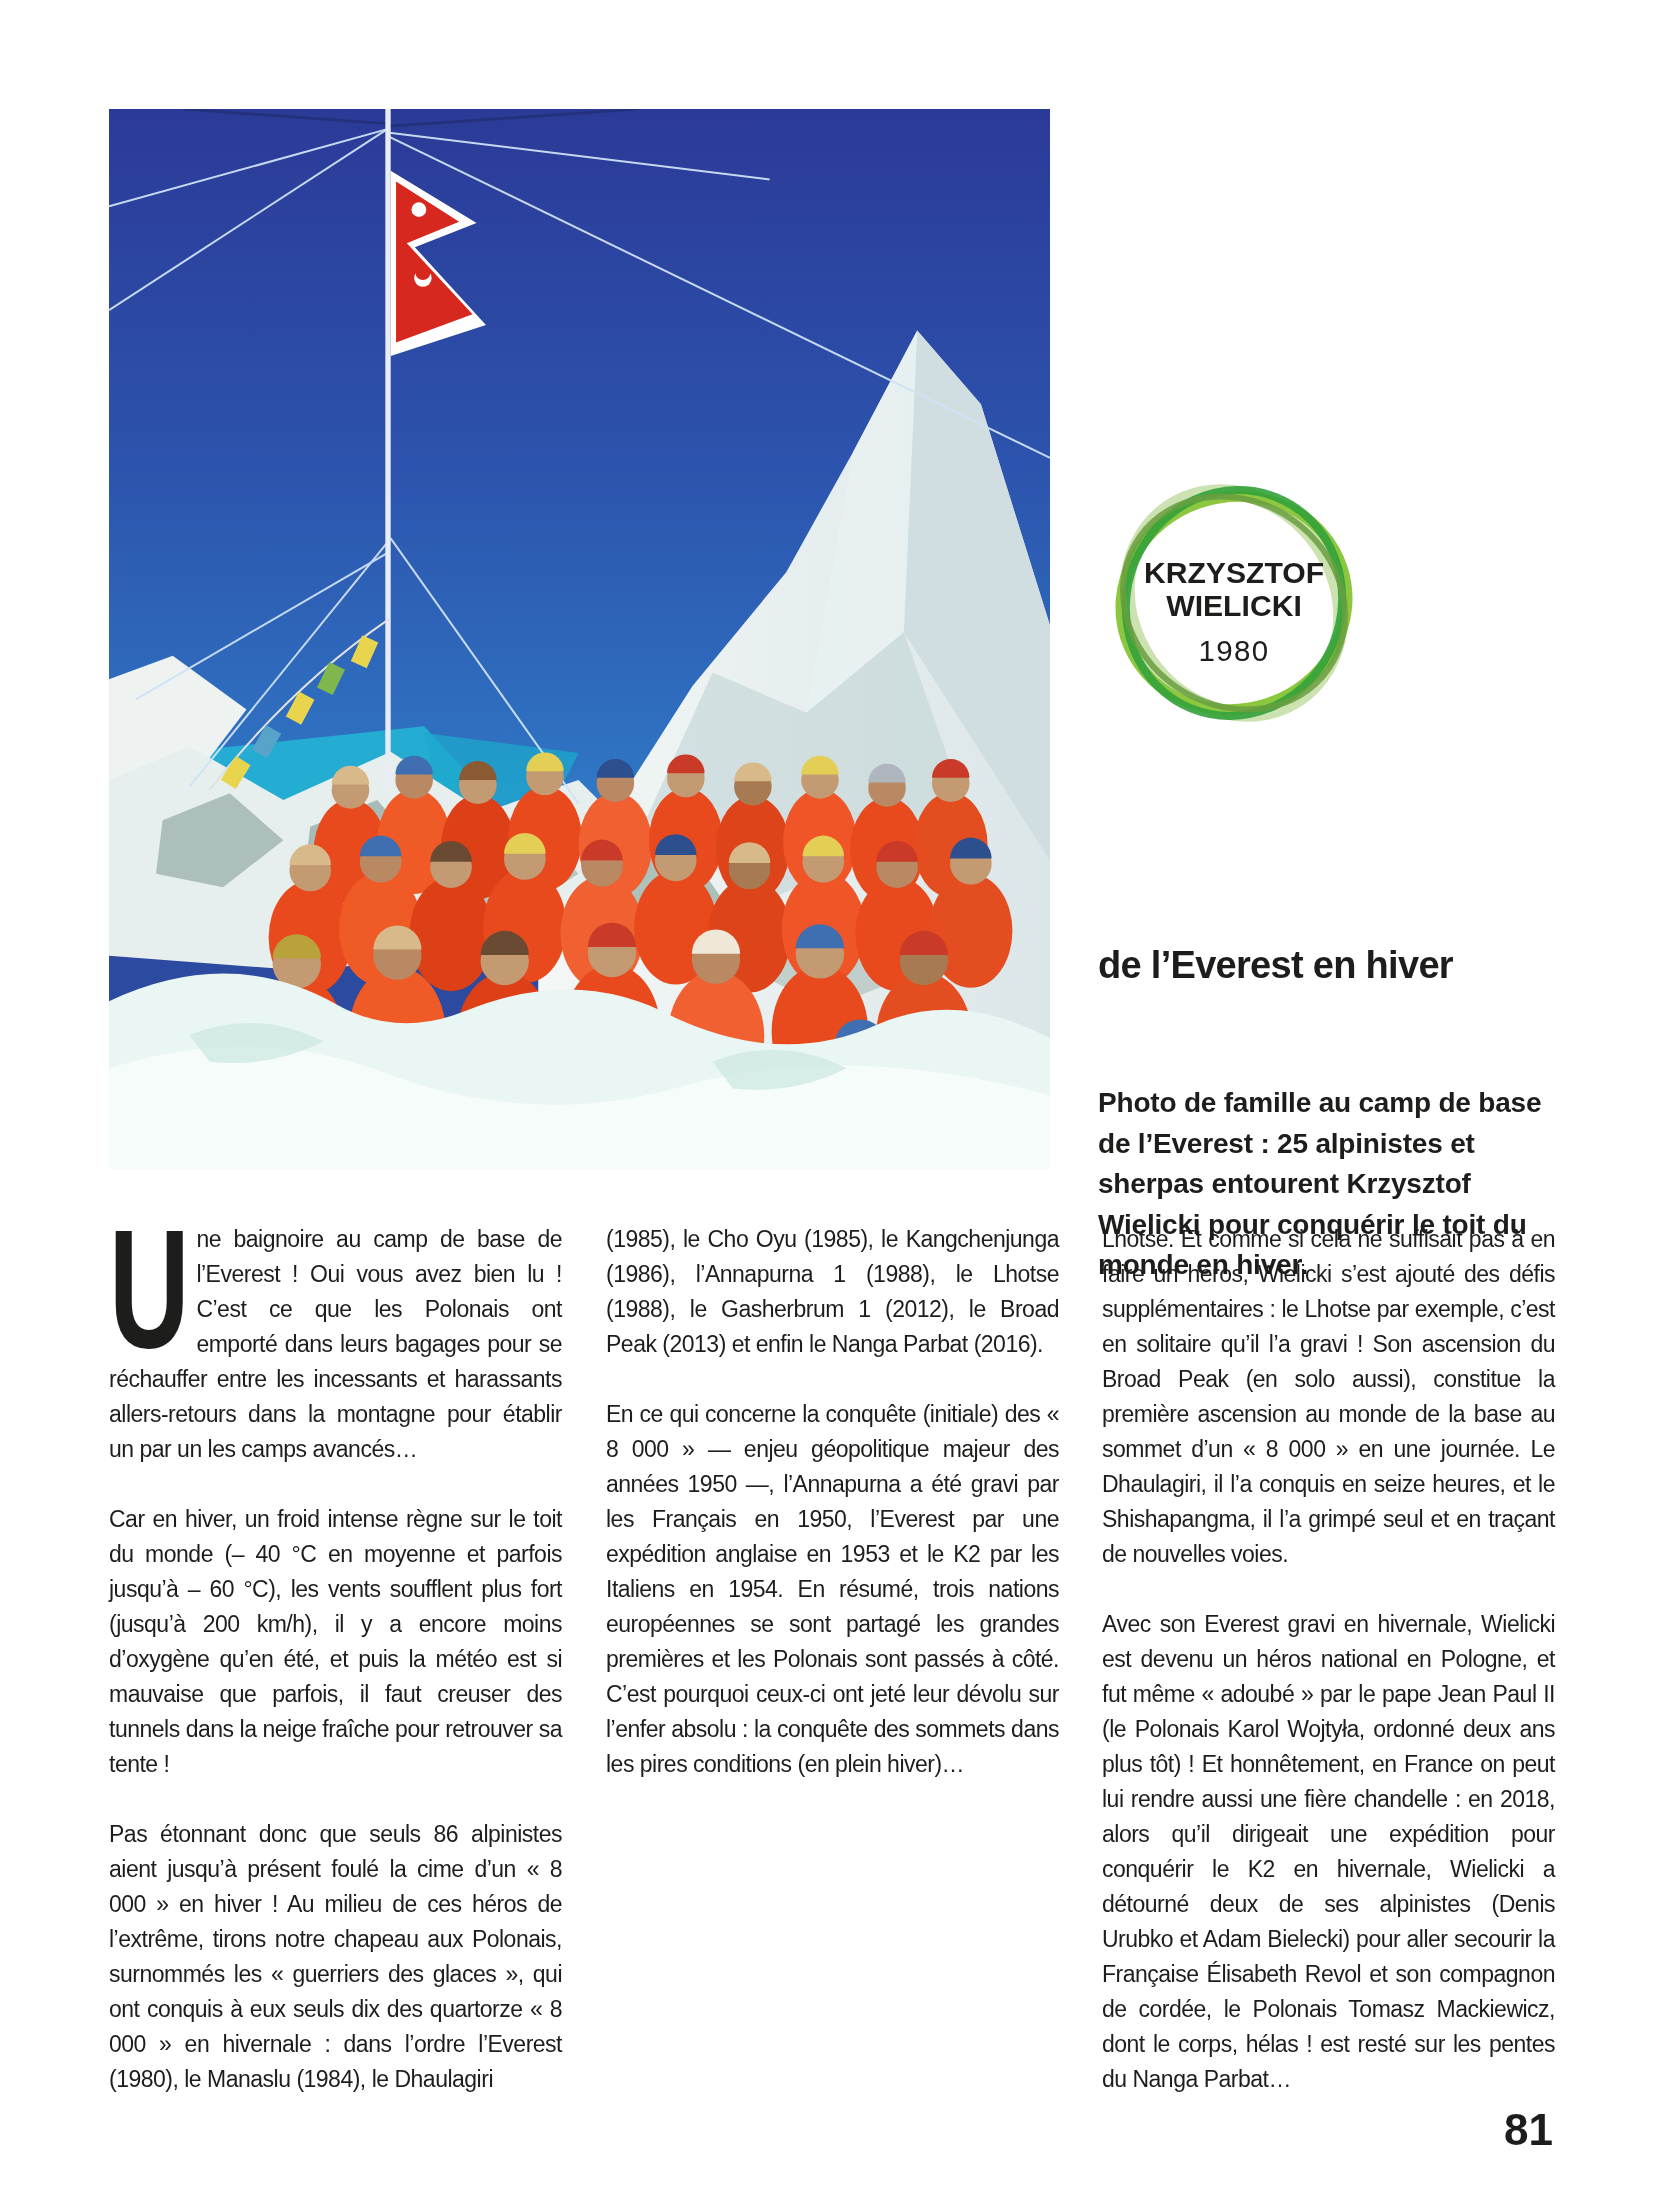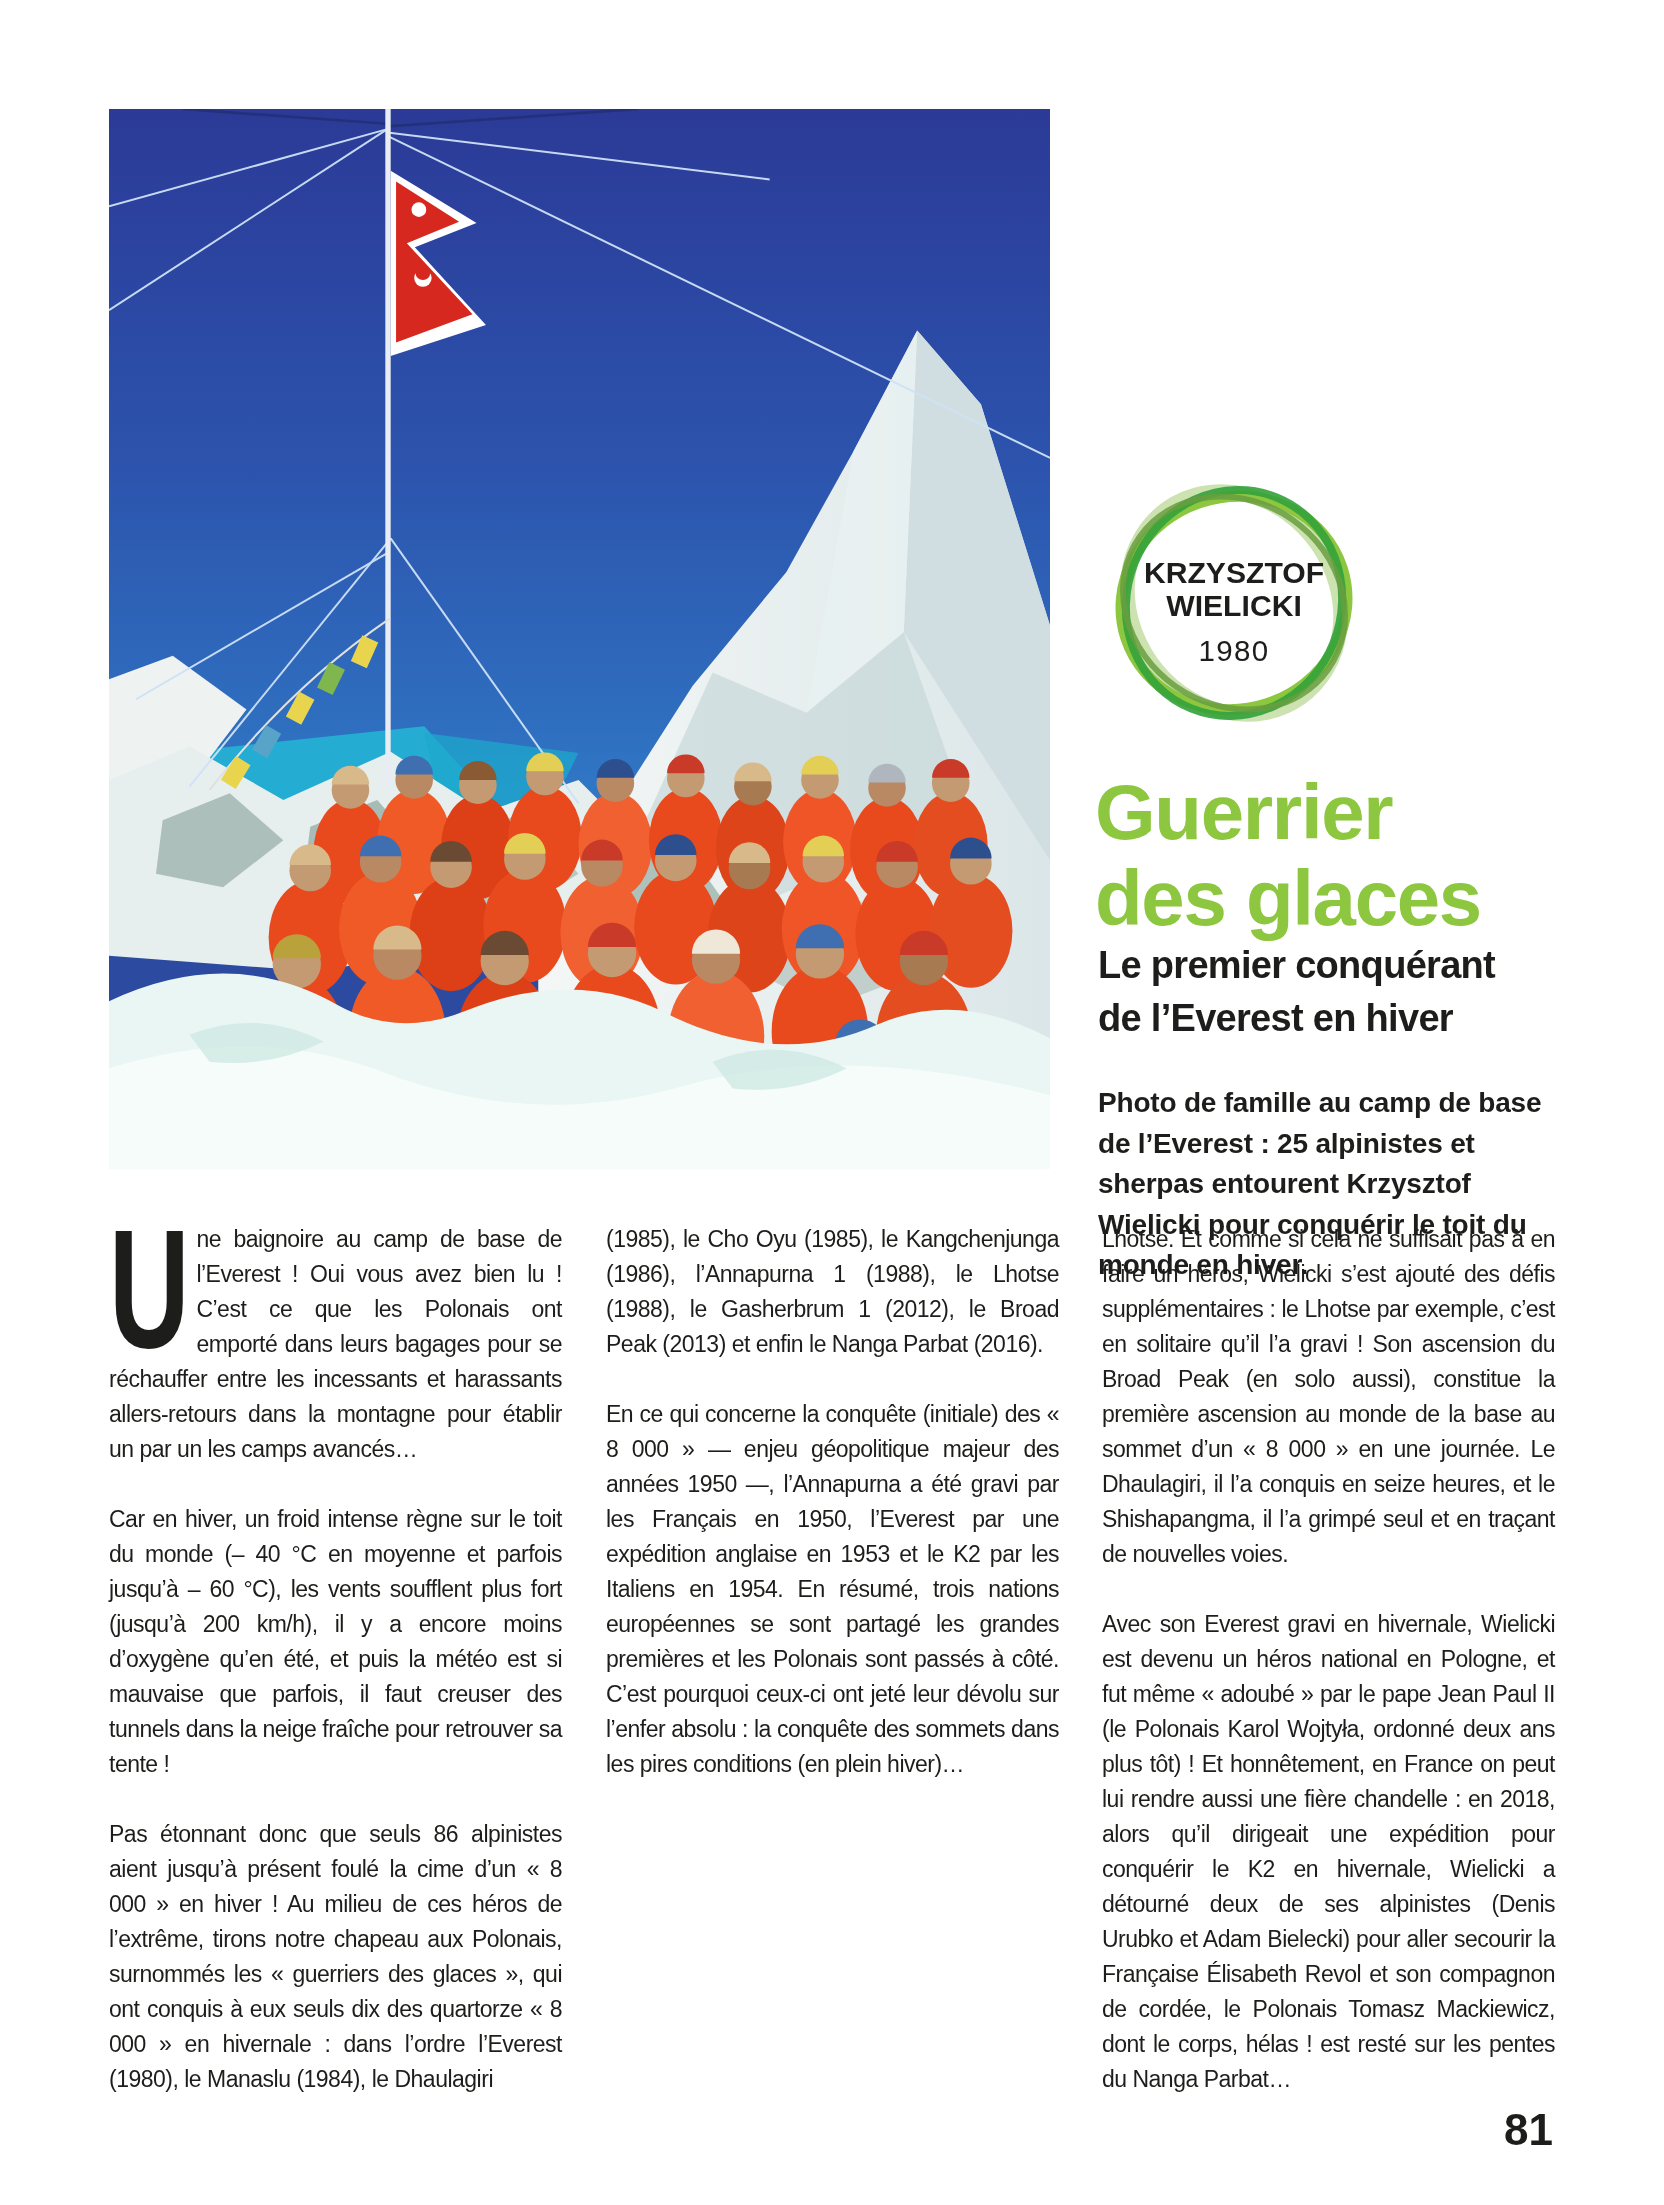"Guerrier" h1.headline { html: <h1> <span>Guerrier</span> <span>des glaces</span> </h1> -> none }
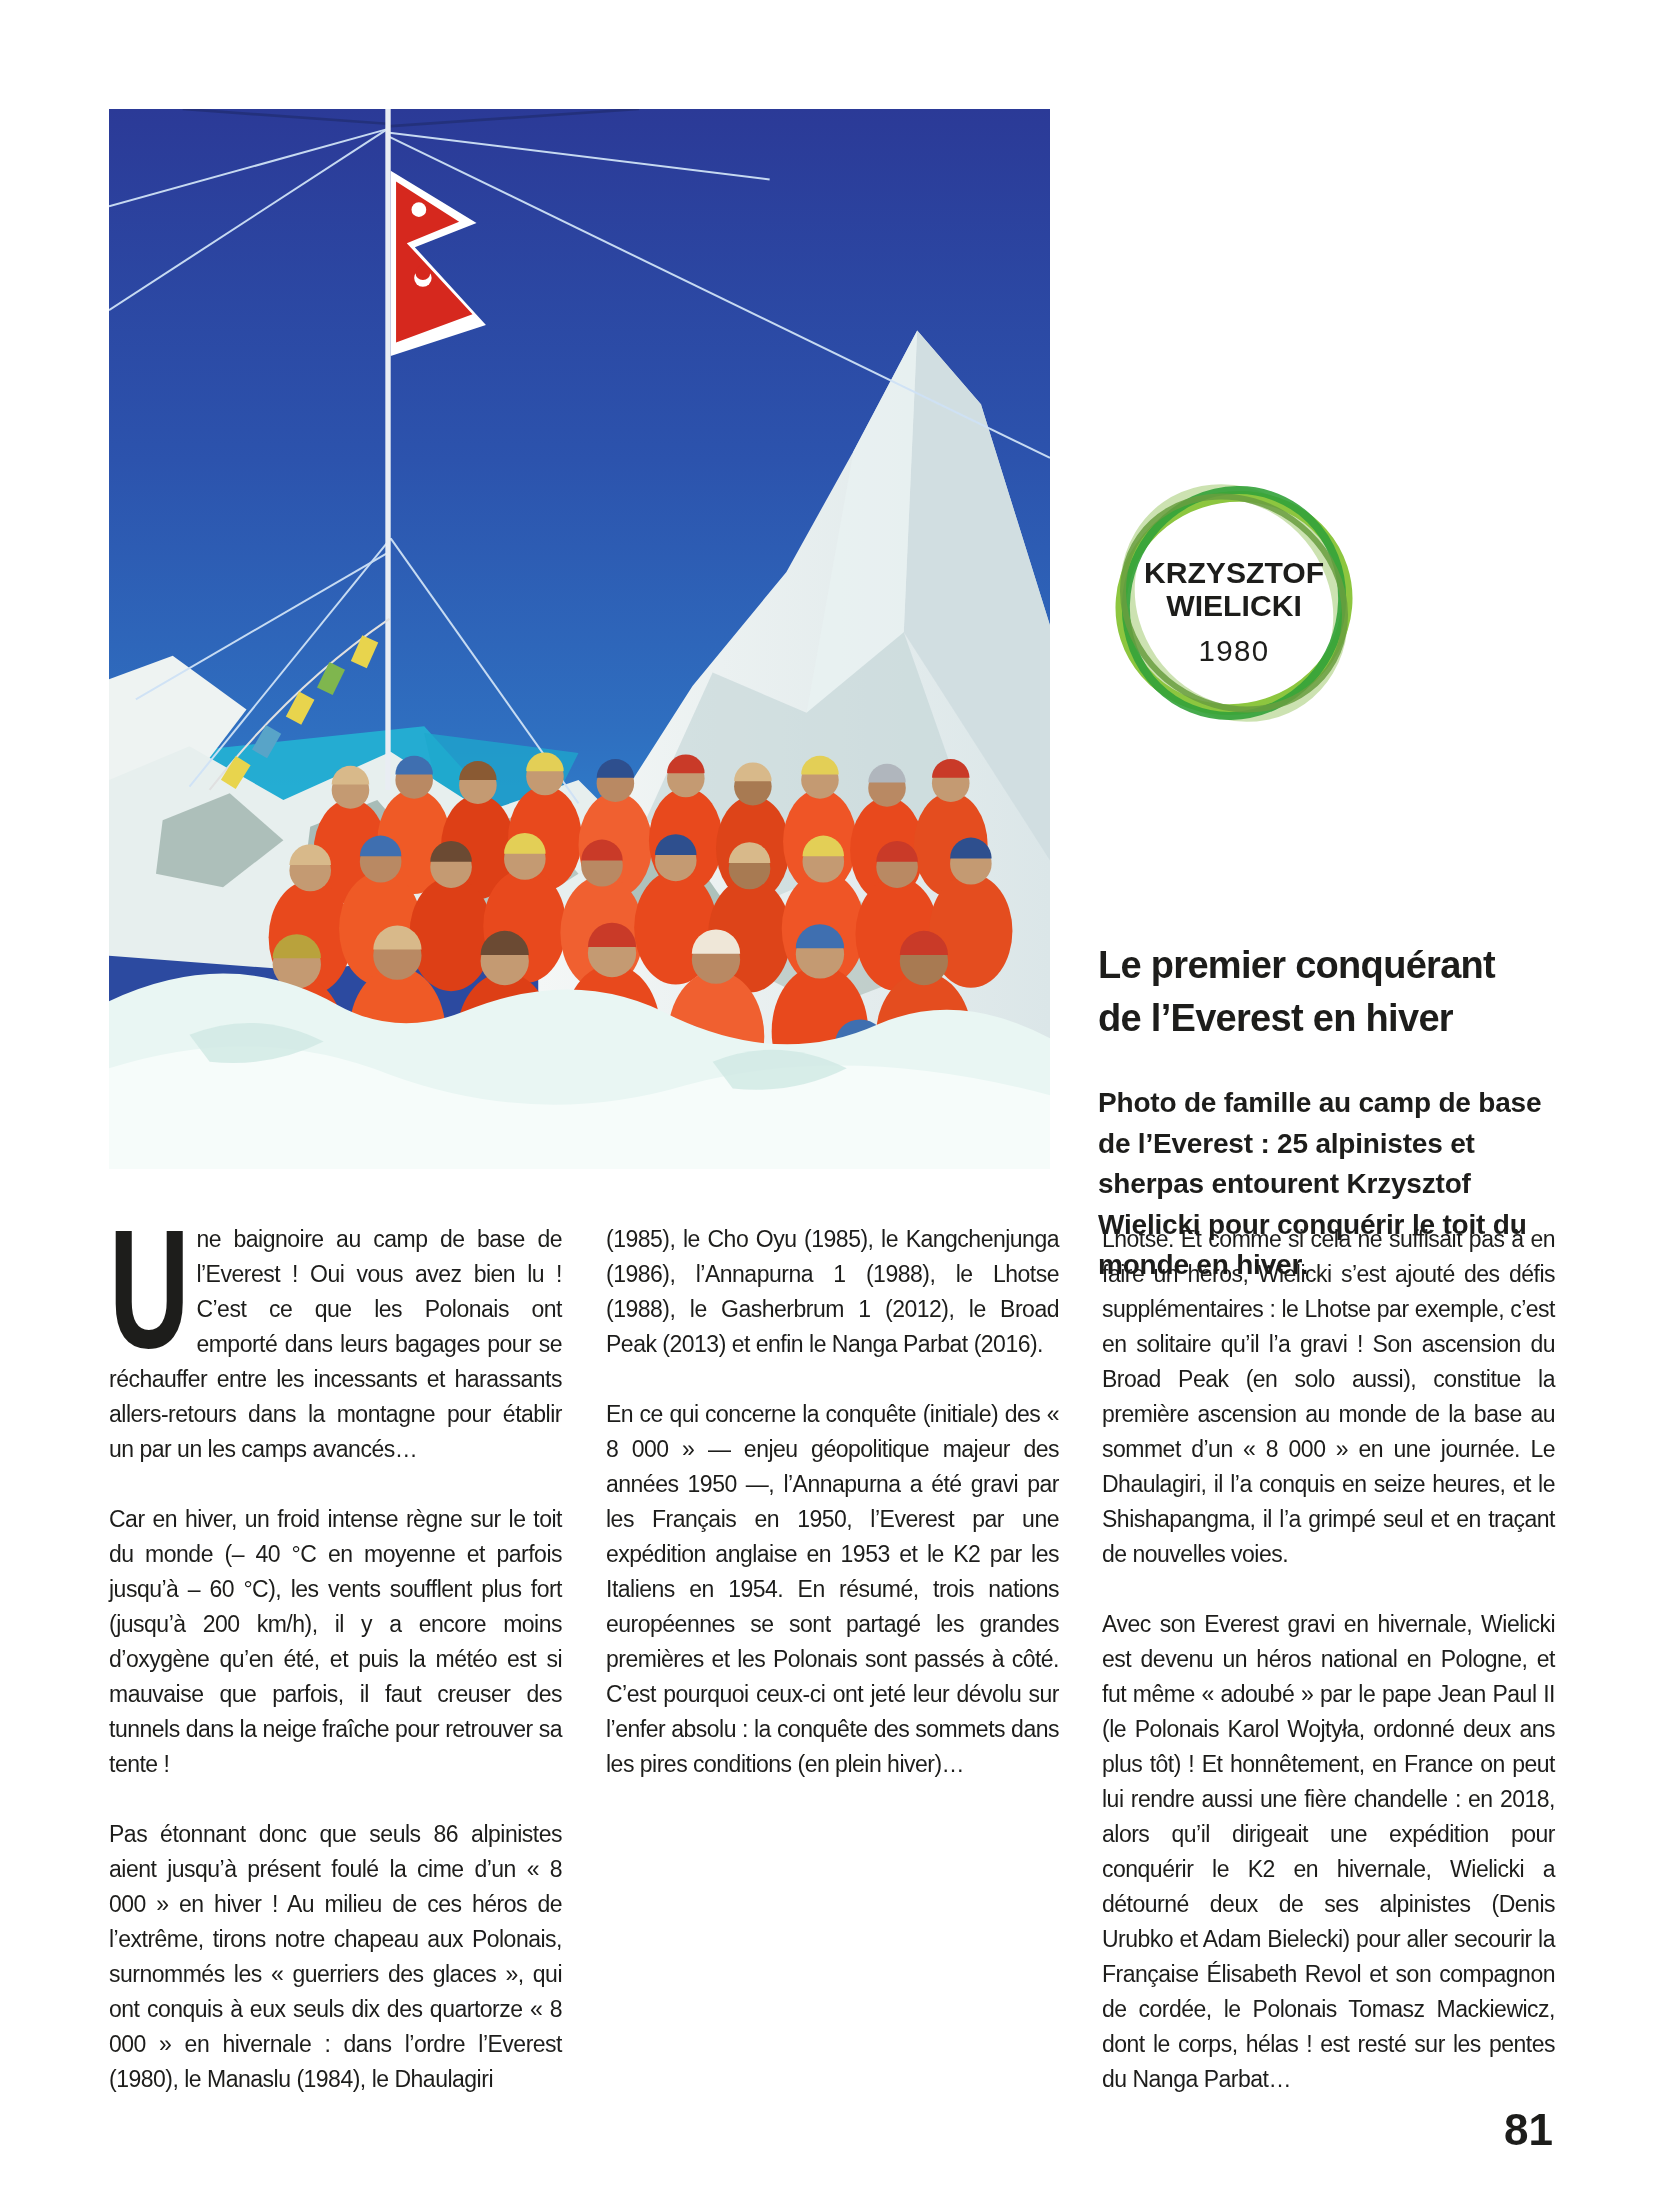"Le premier conquérant" span { html: <span>Le premier conquérant</span> -> none }
